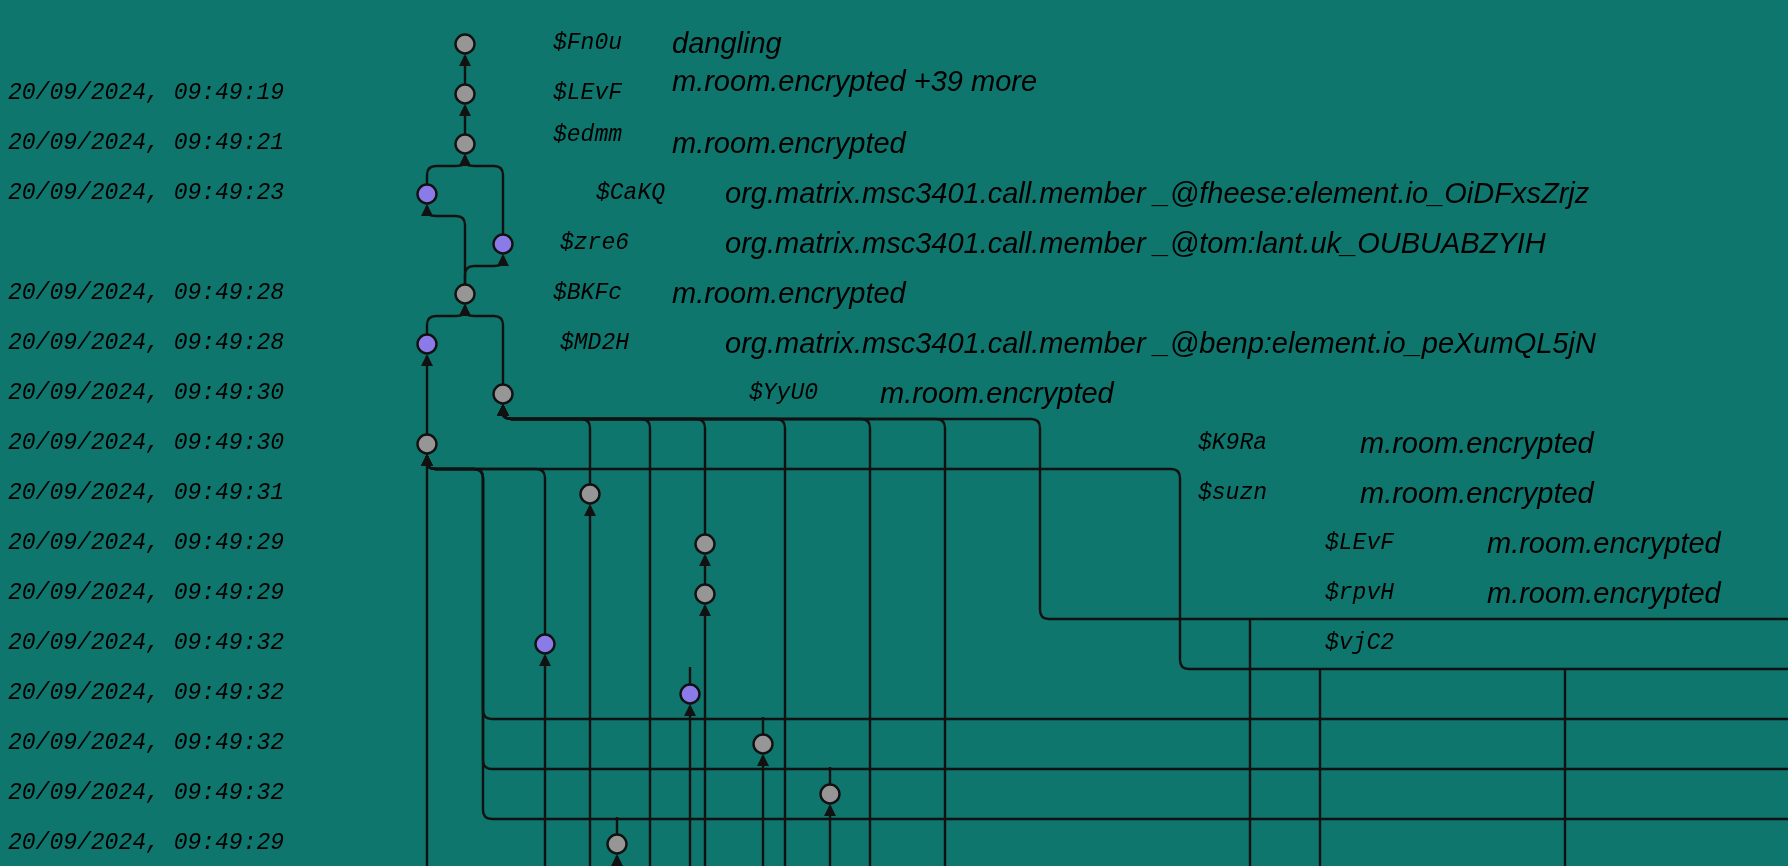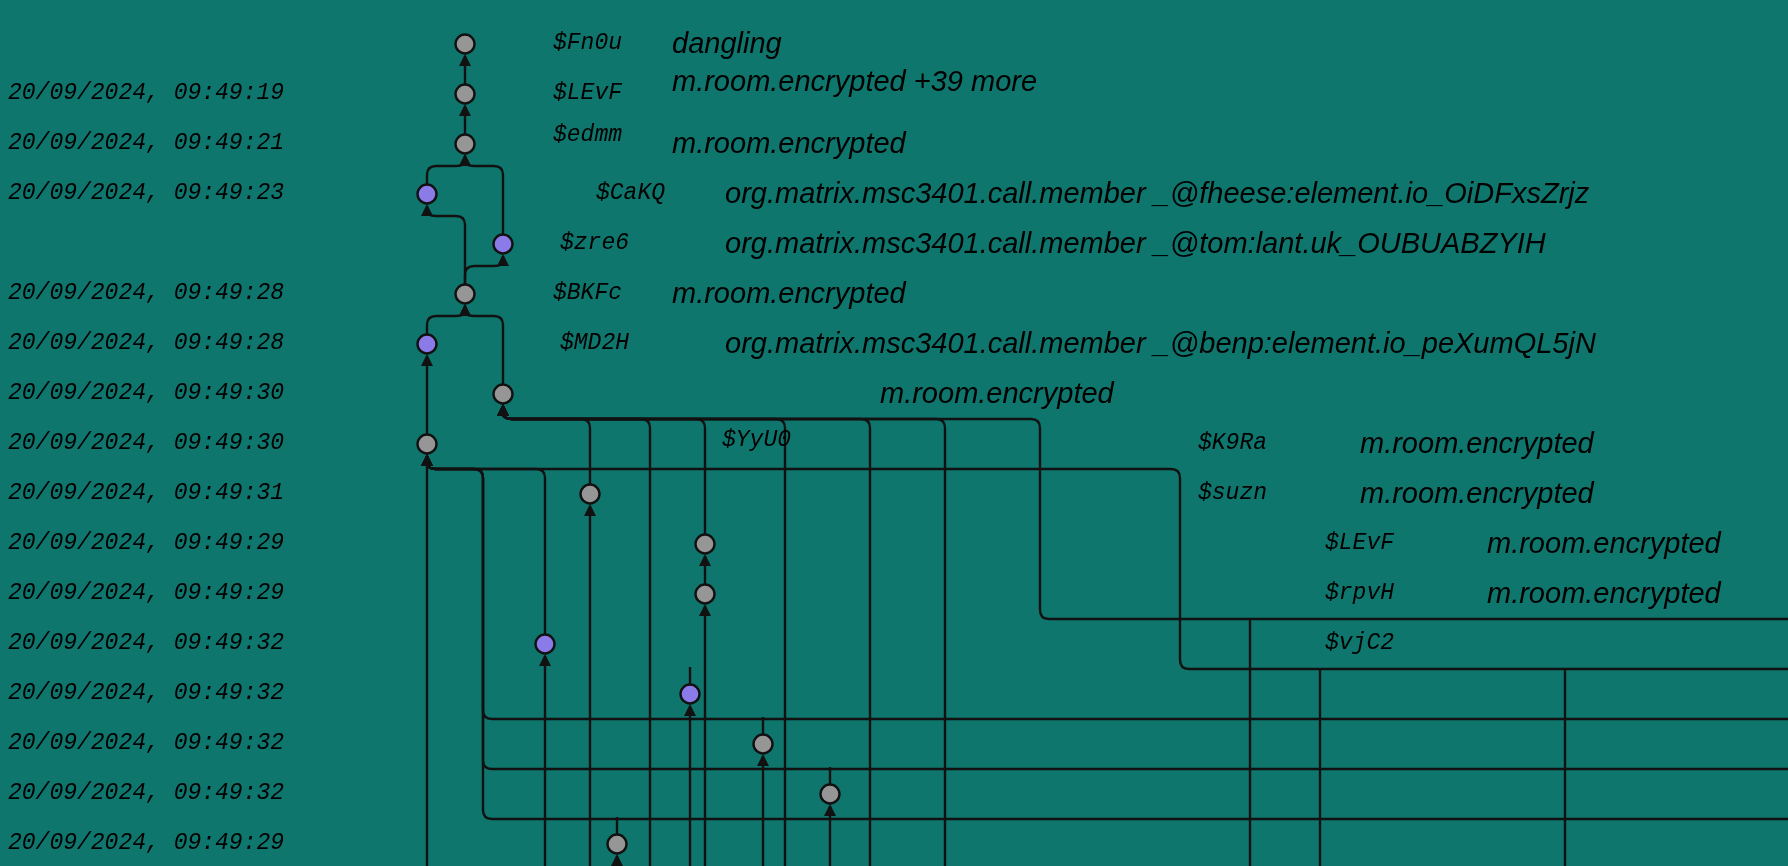"$YyU0" span.lbl { left: 722px -> 749px; margin-top: 47px -> none }
